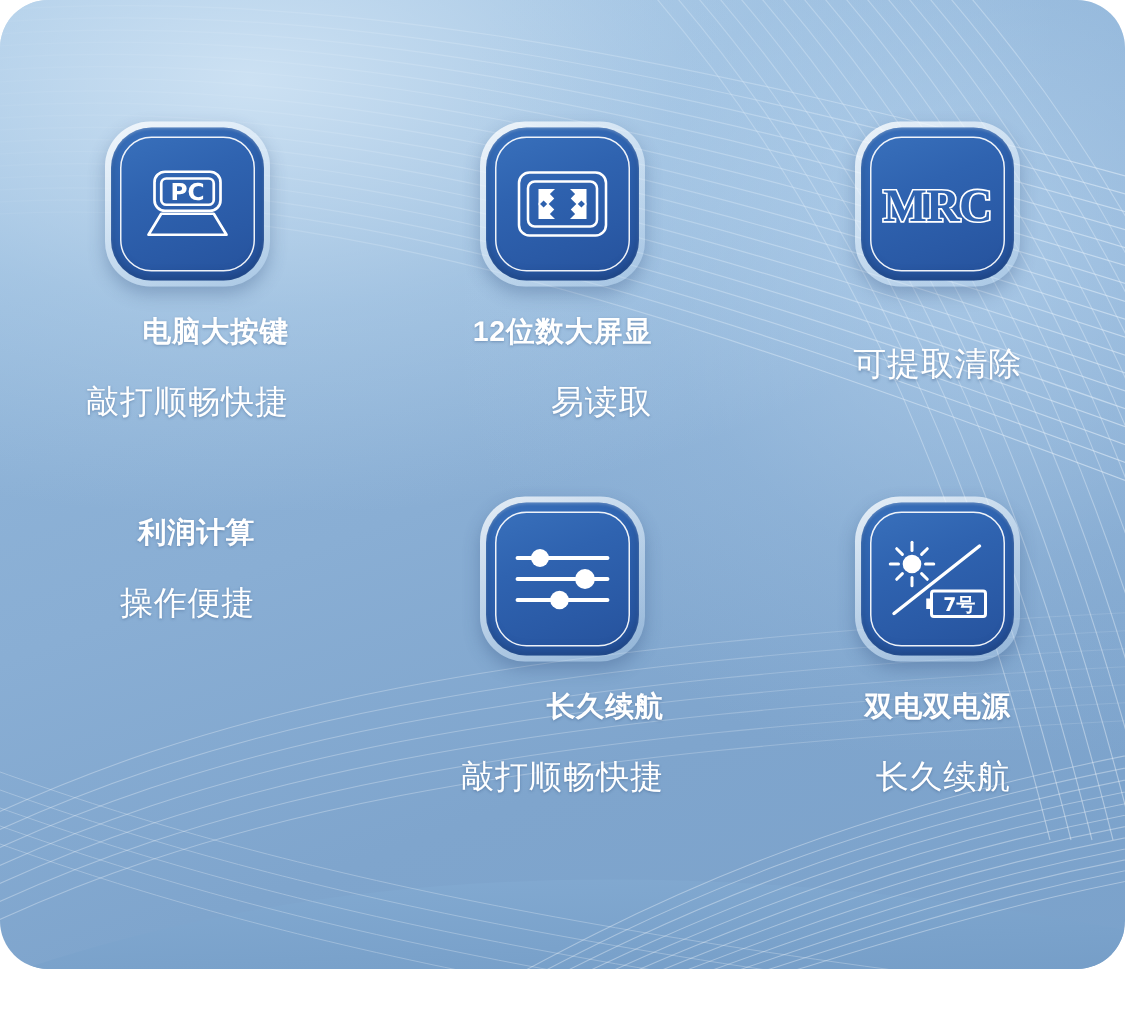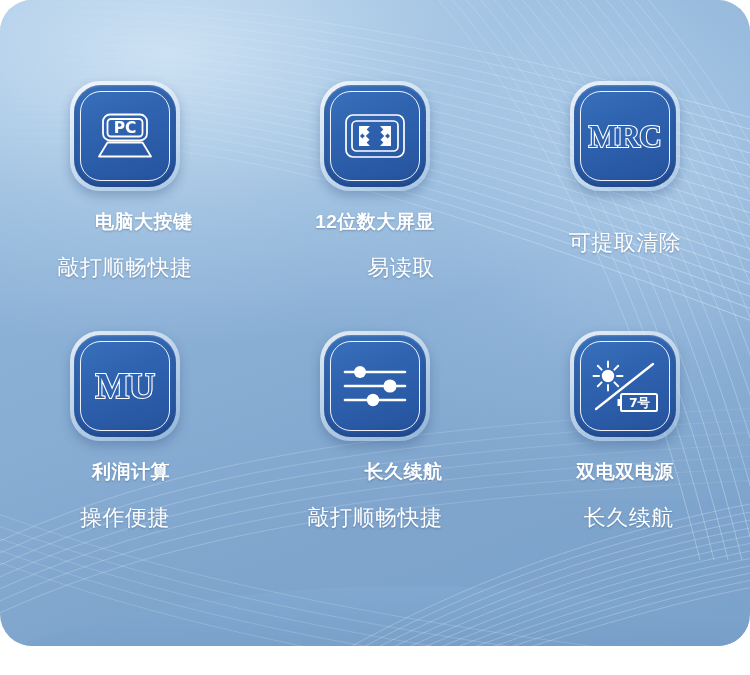"MU" div.tile-wrap { html: <div> <div></div> <div> <div></div> </div> <div> <span>MU</span> </div> </div> -> none }
